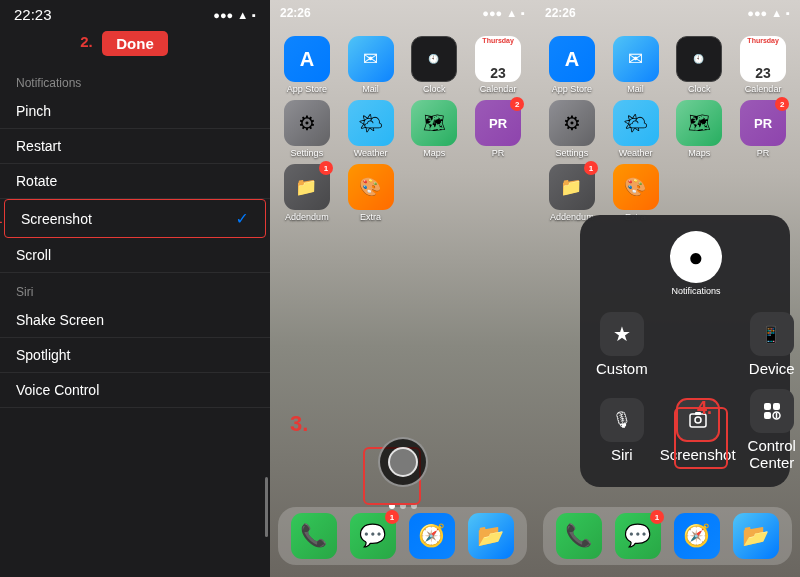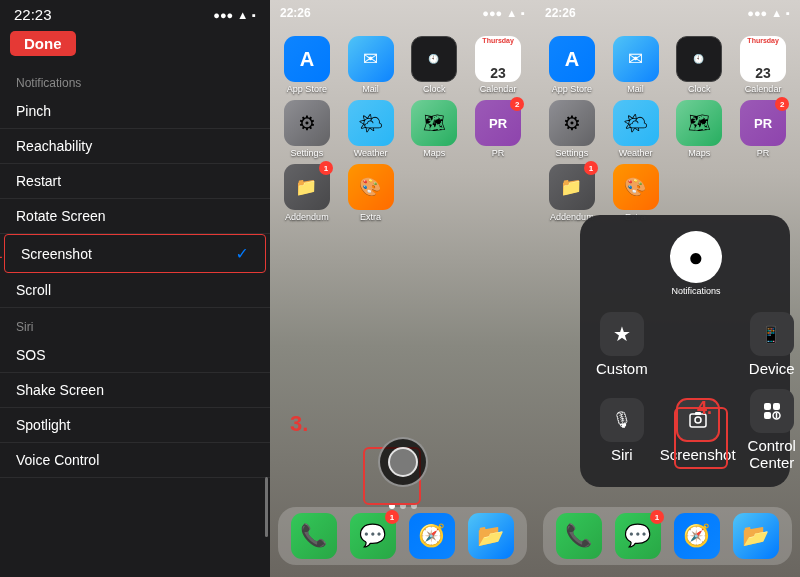"Done" .done-header { justify-content: flex-start -> center }
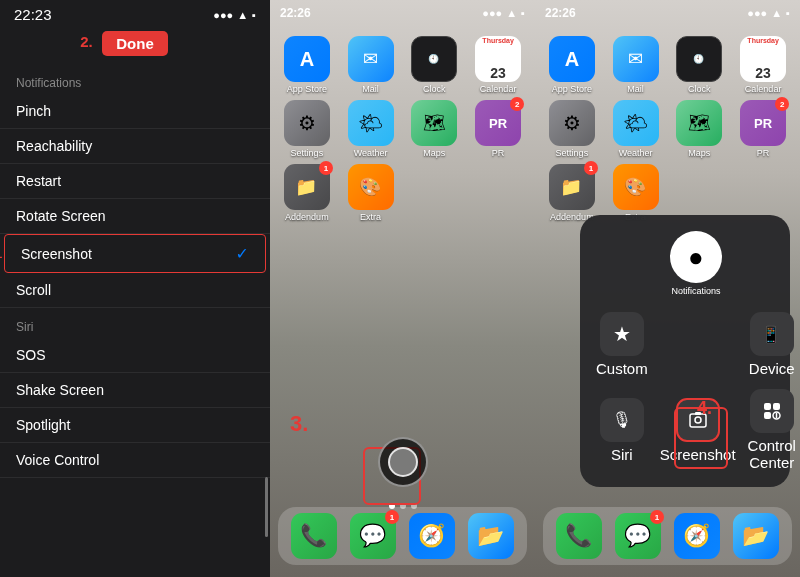"Reachability" li.menu-item { html: <li> <span>Reachability</span> </li> -> none }
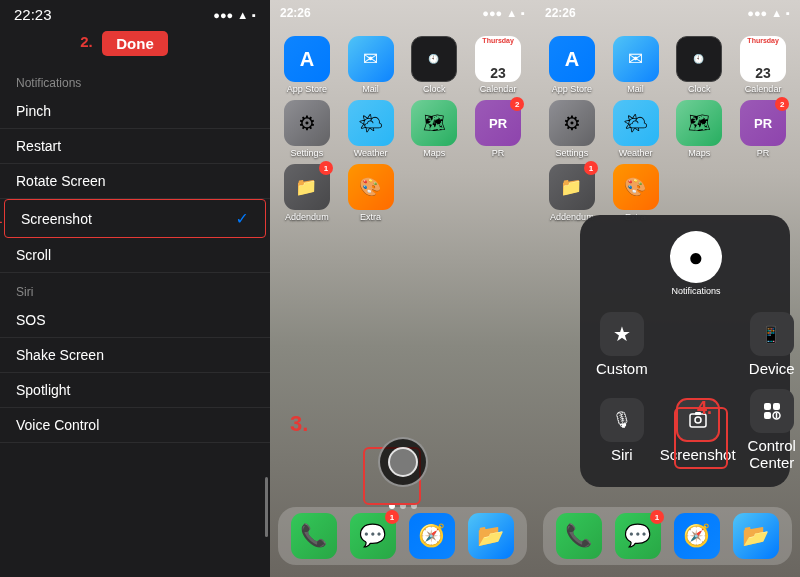"Rotate" li.menu-item { html: none -> <li> <span>Rotate</span> </li> }
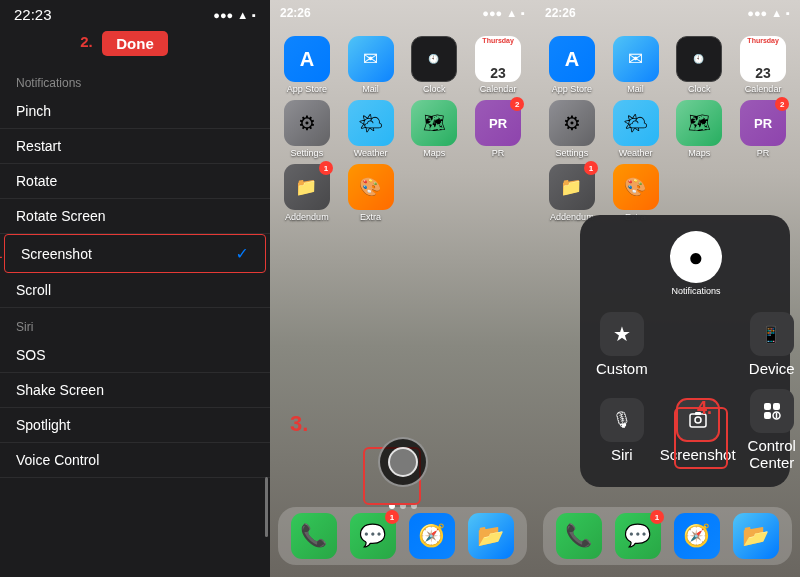"Rotate Screen" li.menu-item { html: <li> <span>Rotate Screen</span> </li> -> none }
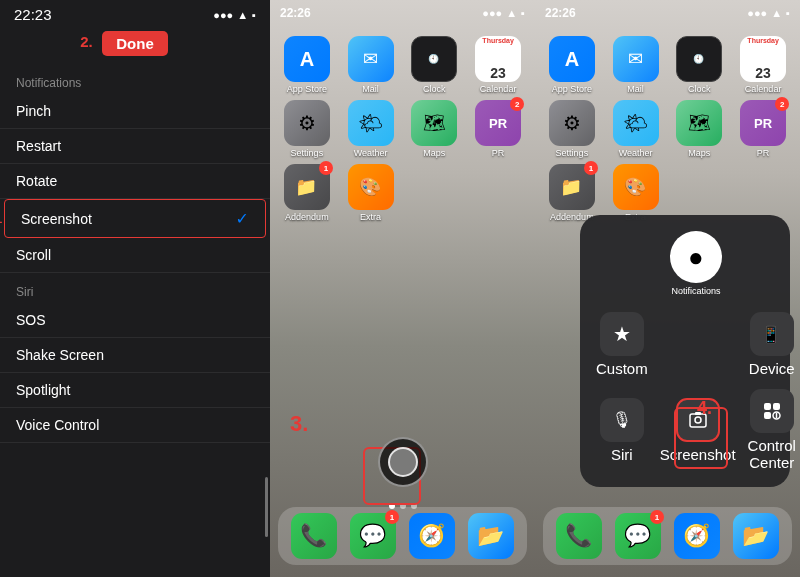"SOS" li.menu-item { html: <li> <span>SOS</span> </li> -> none }
